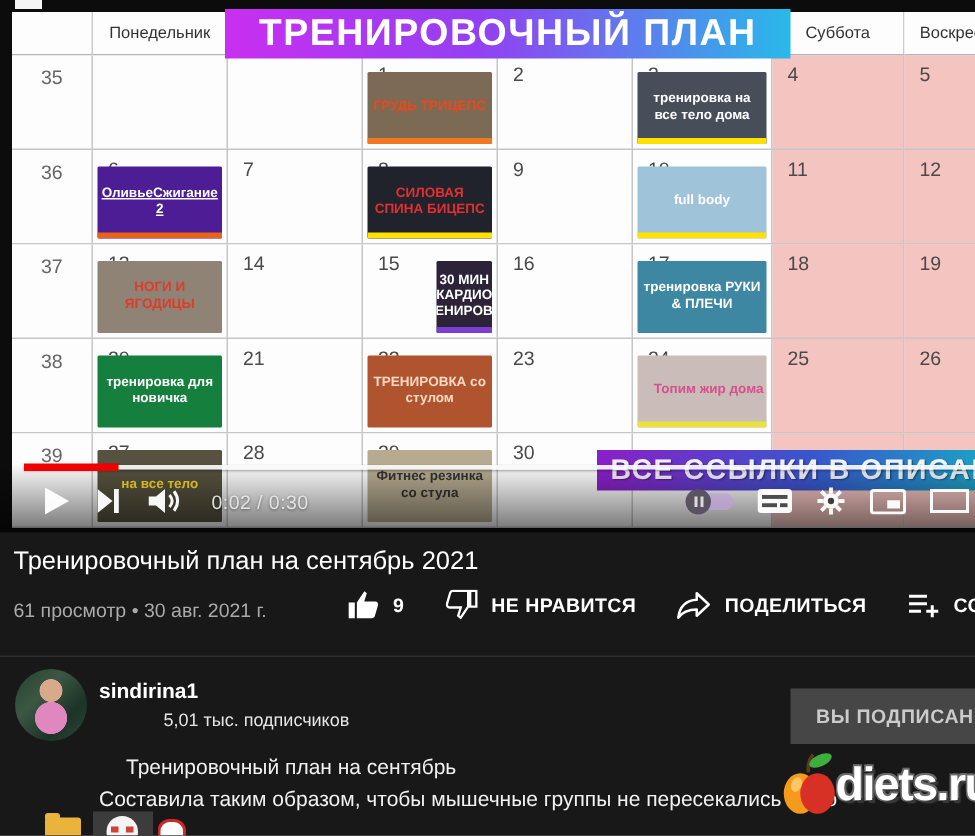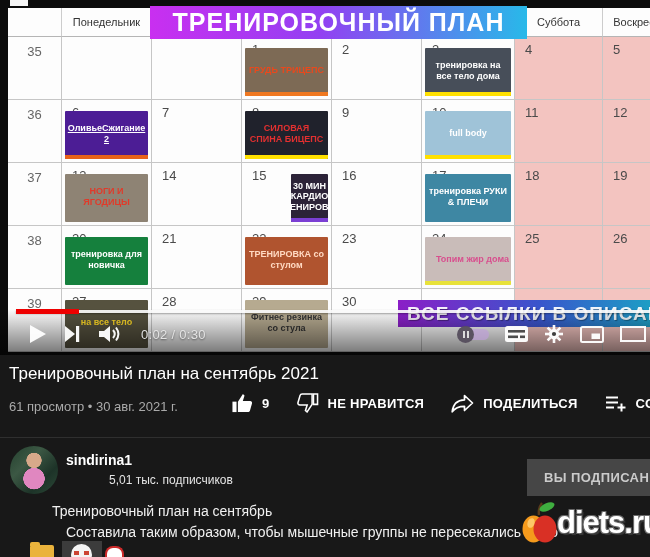"Тренировочный план на сентябрь" .desc-line1 { left: 52px -> 84px }
